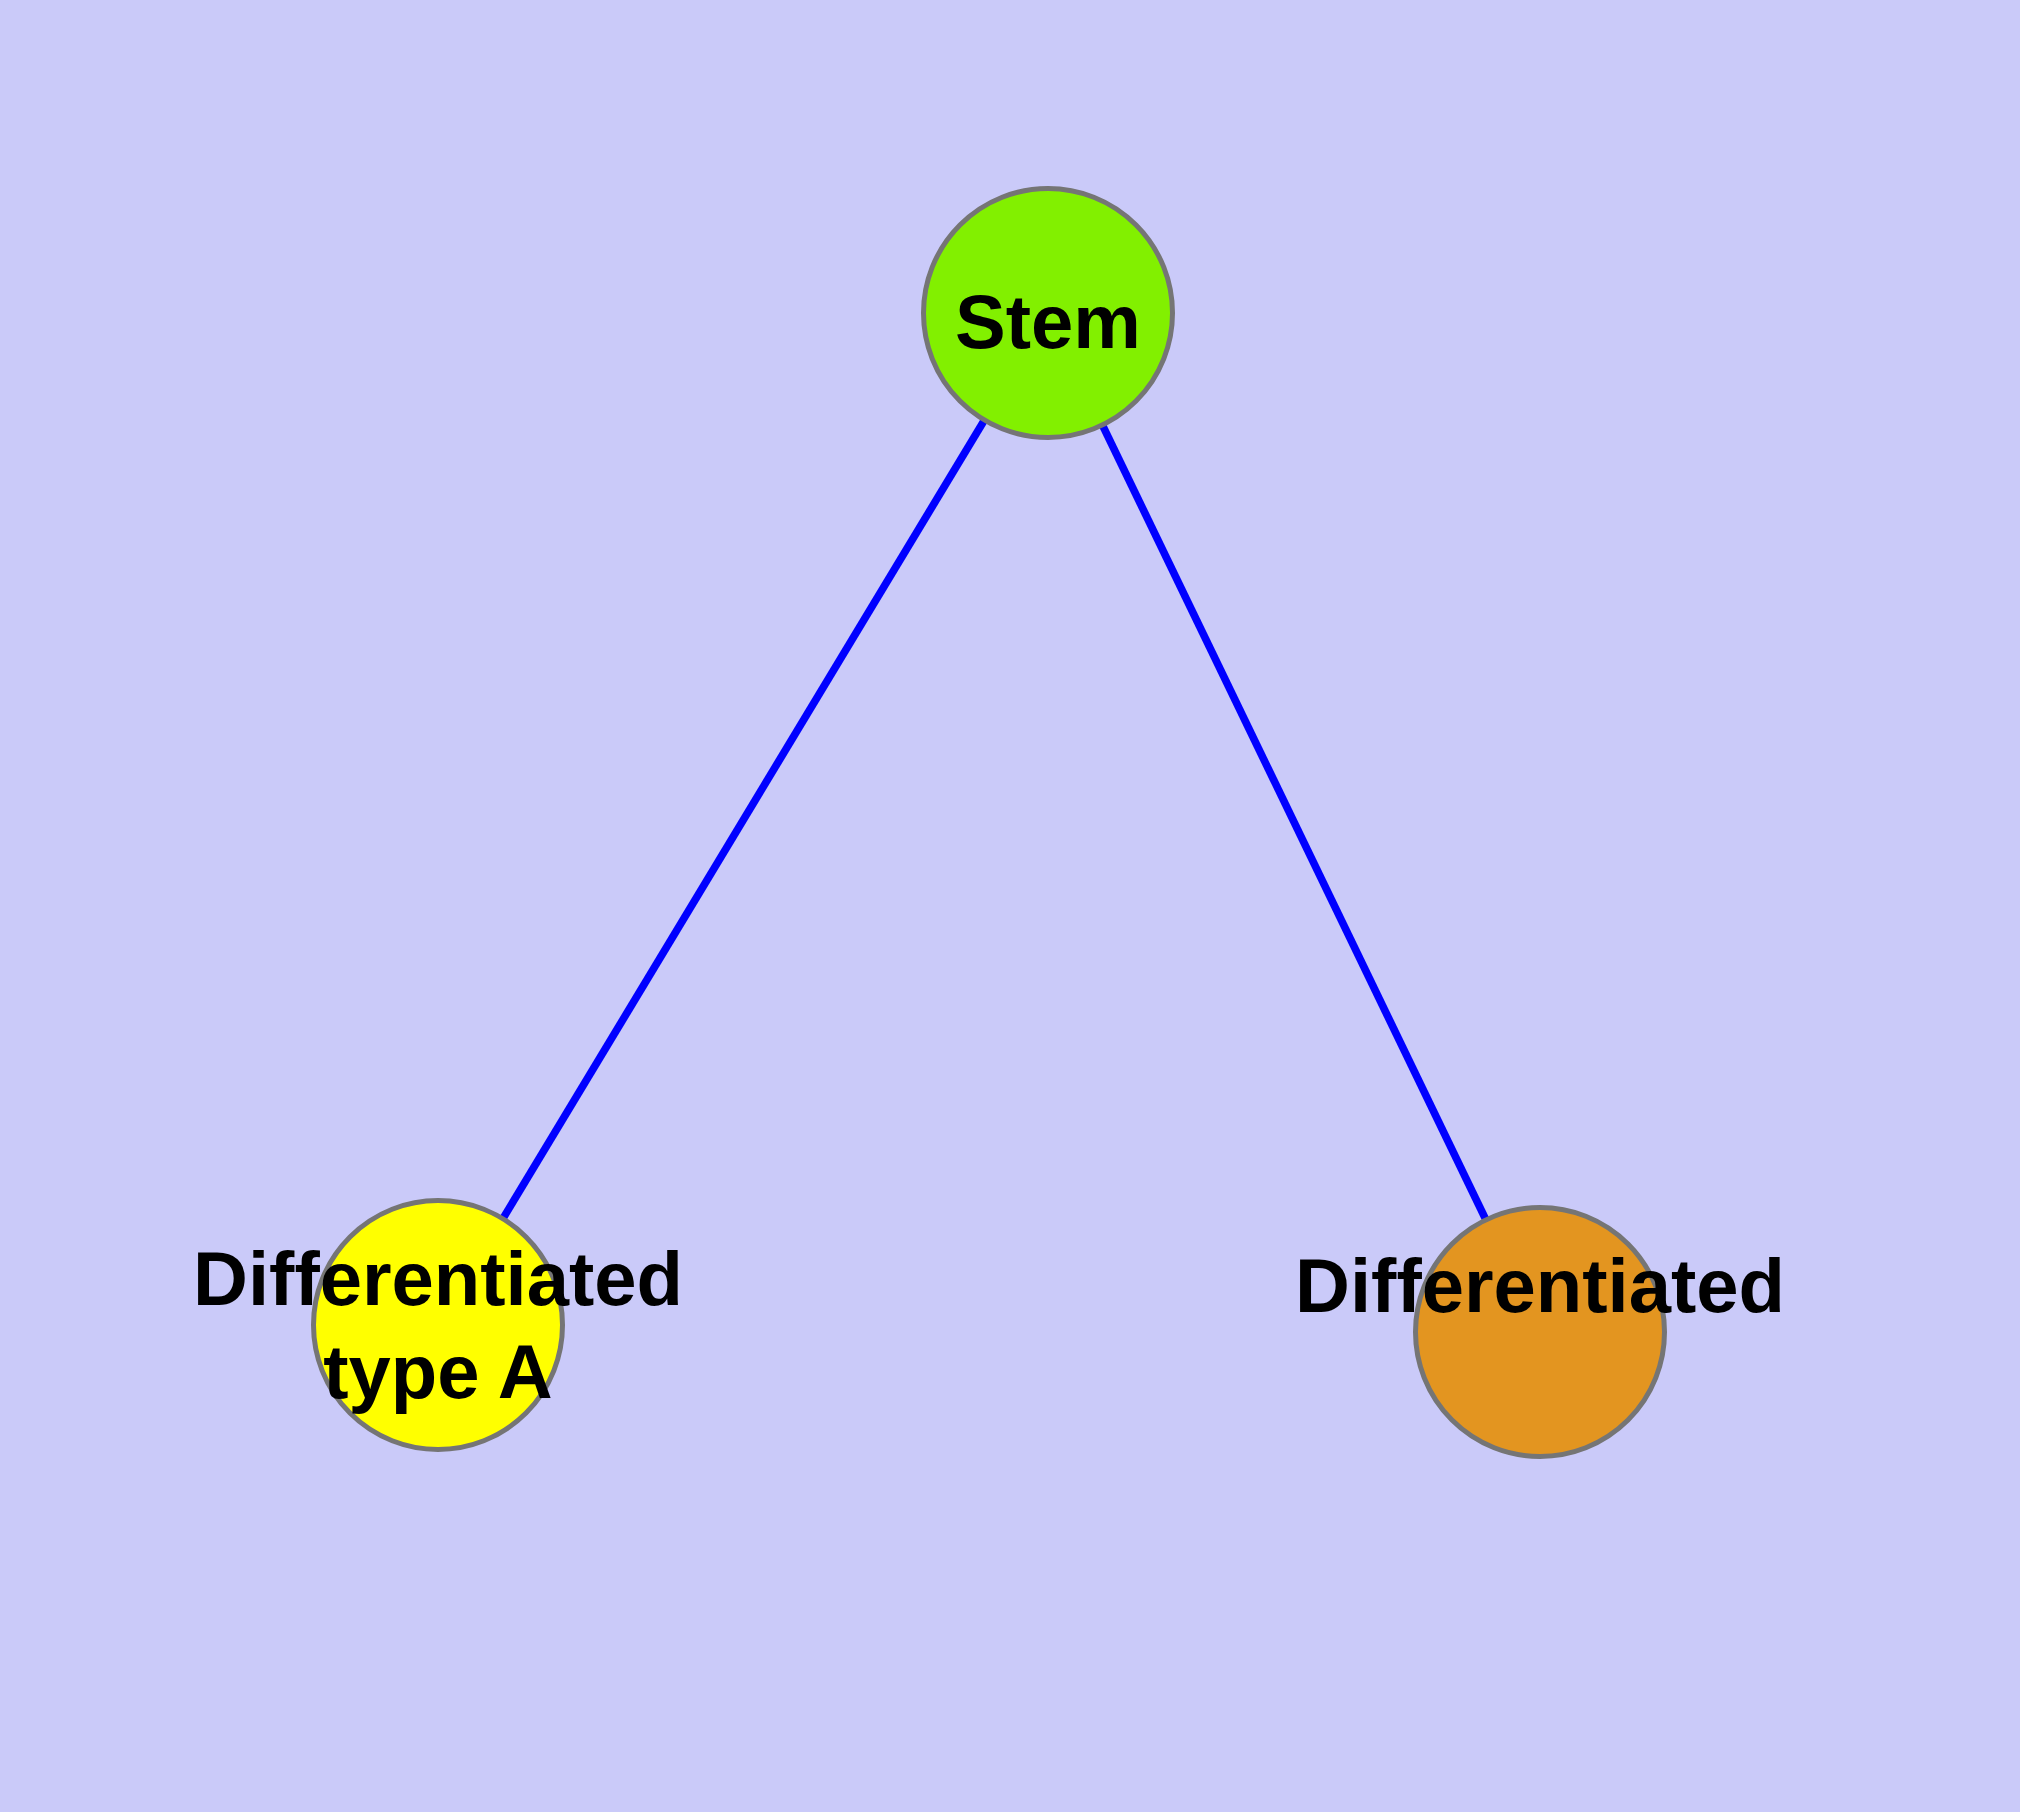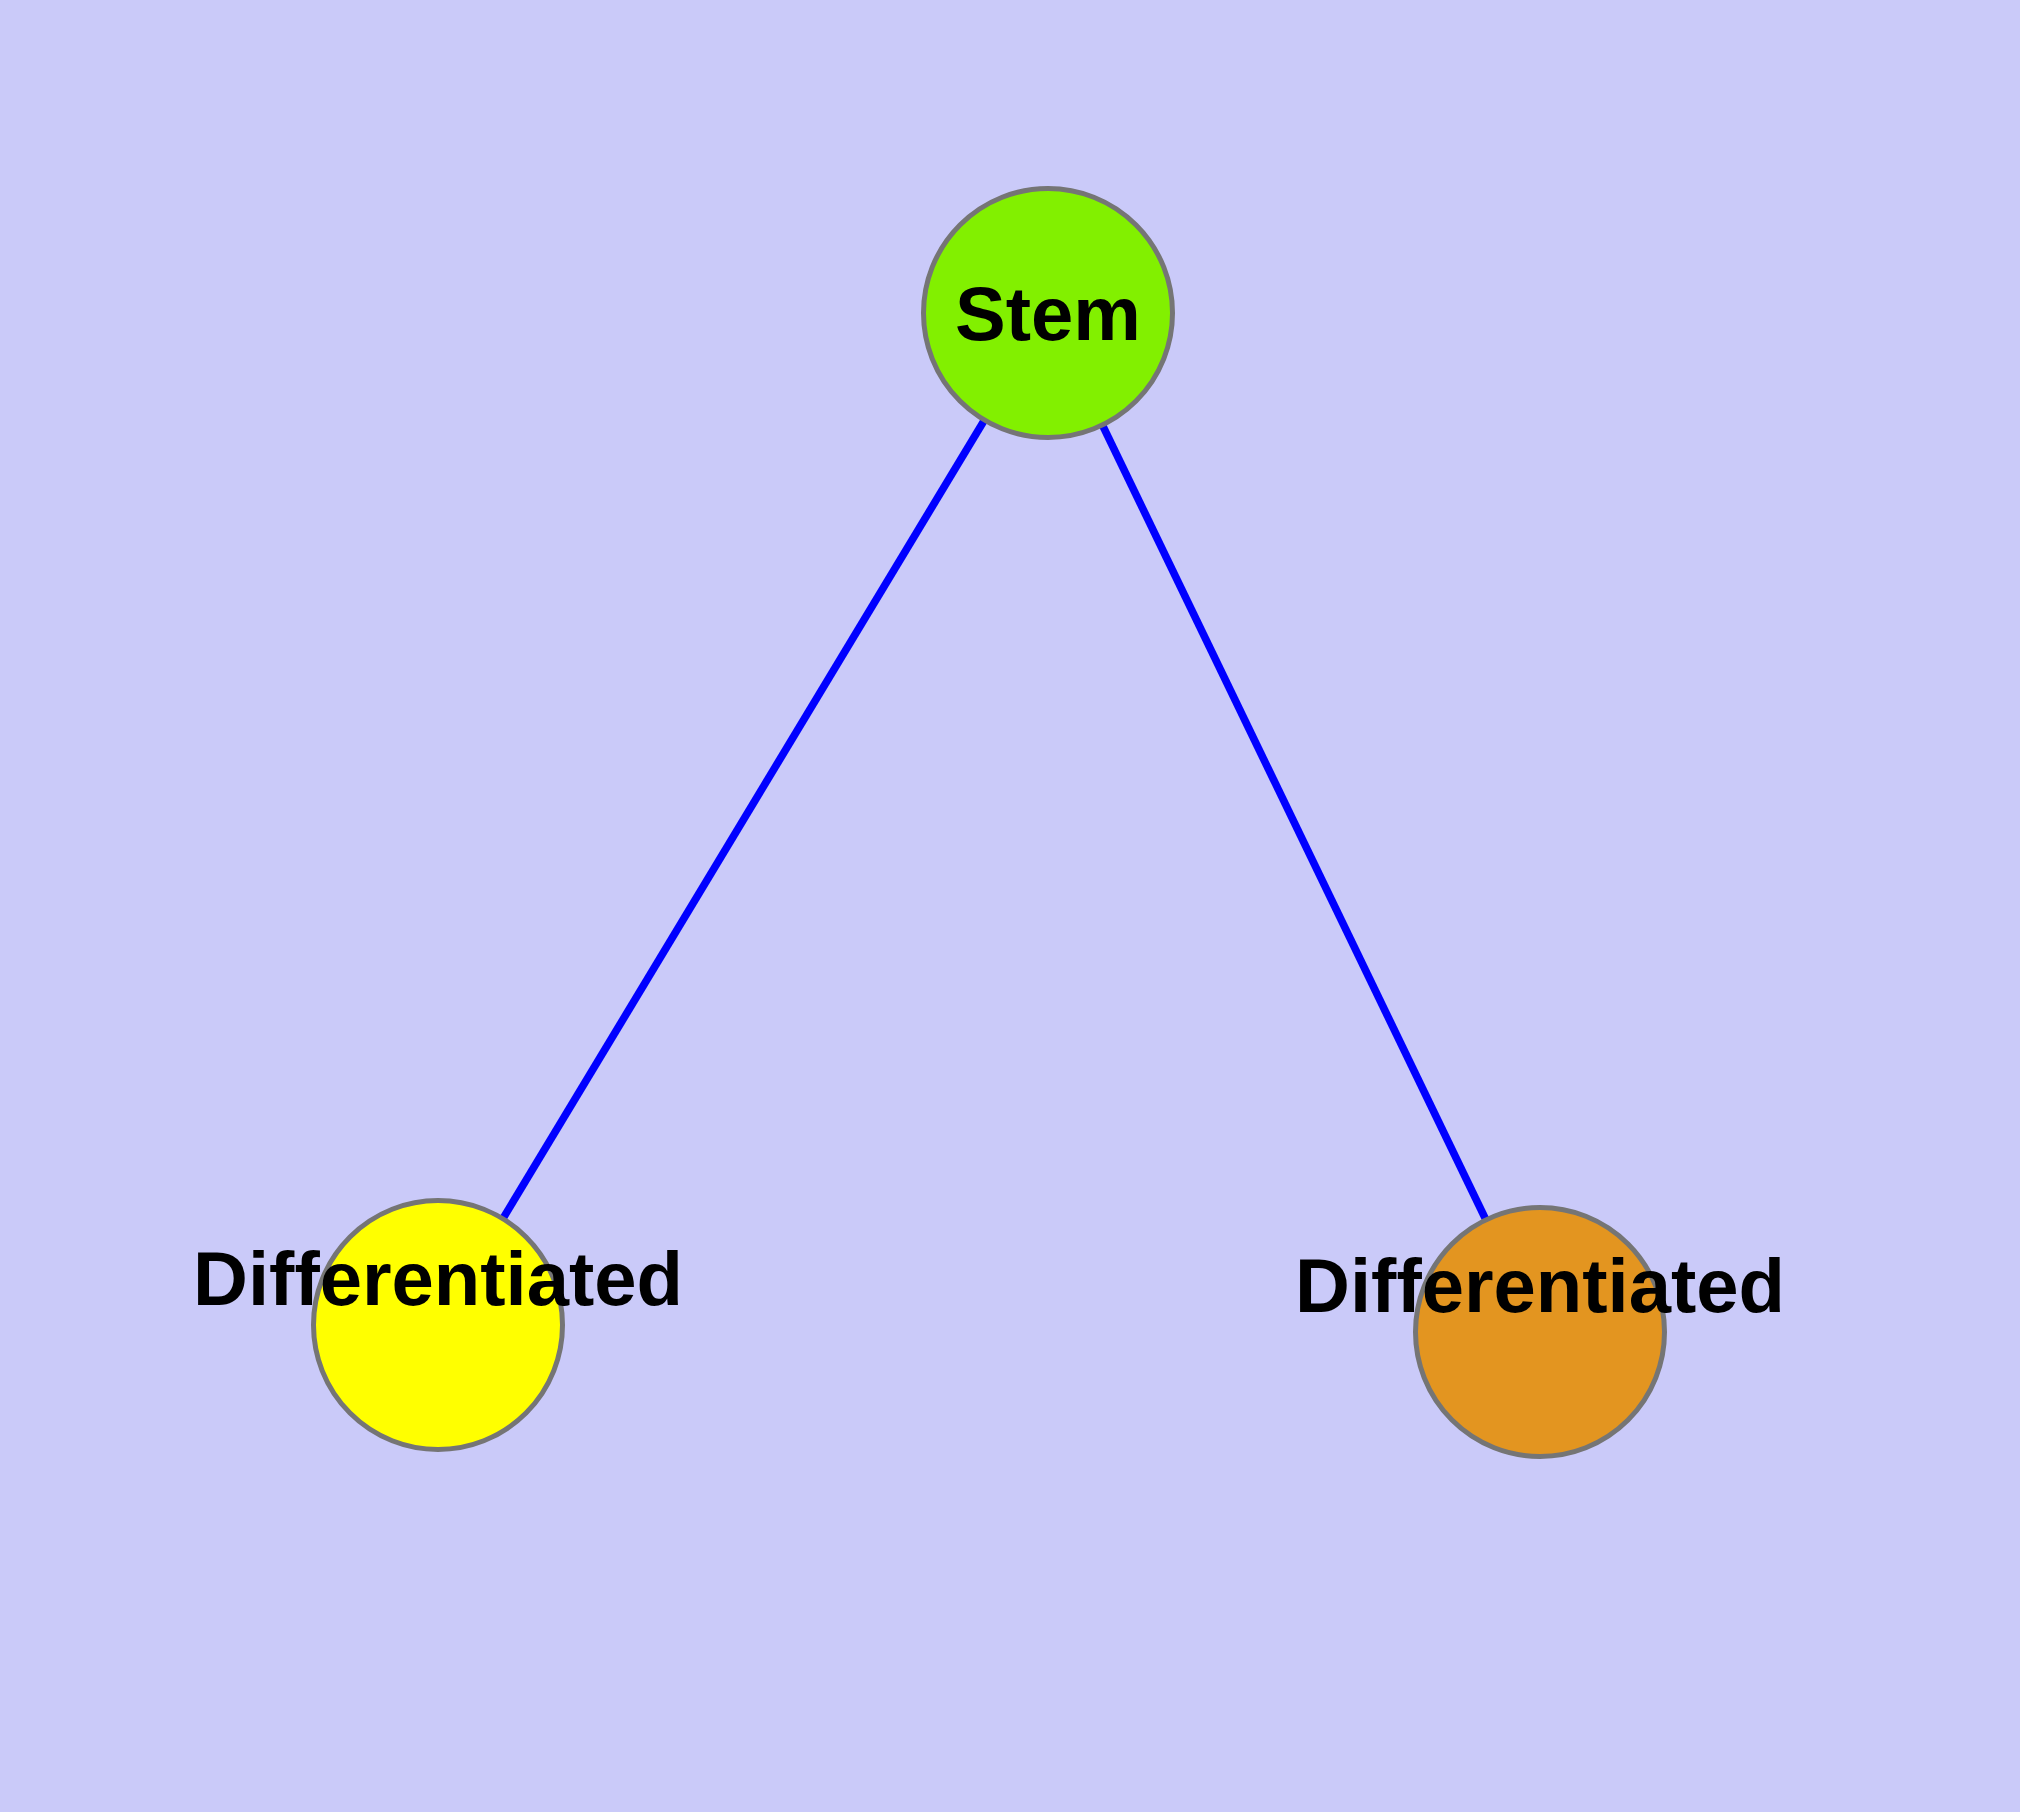"Stem" .label-stem { top: 267px -> 275px }
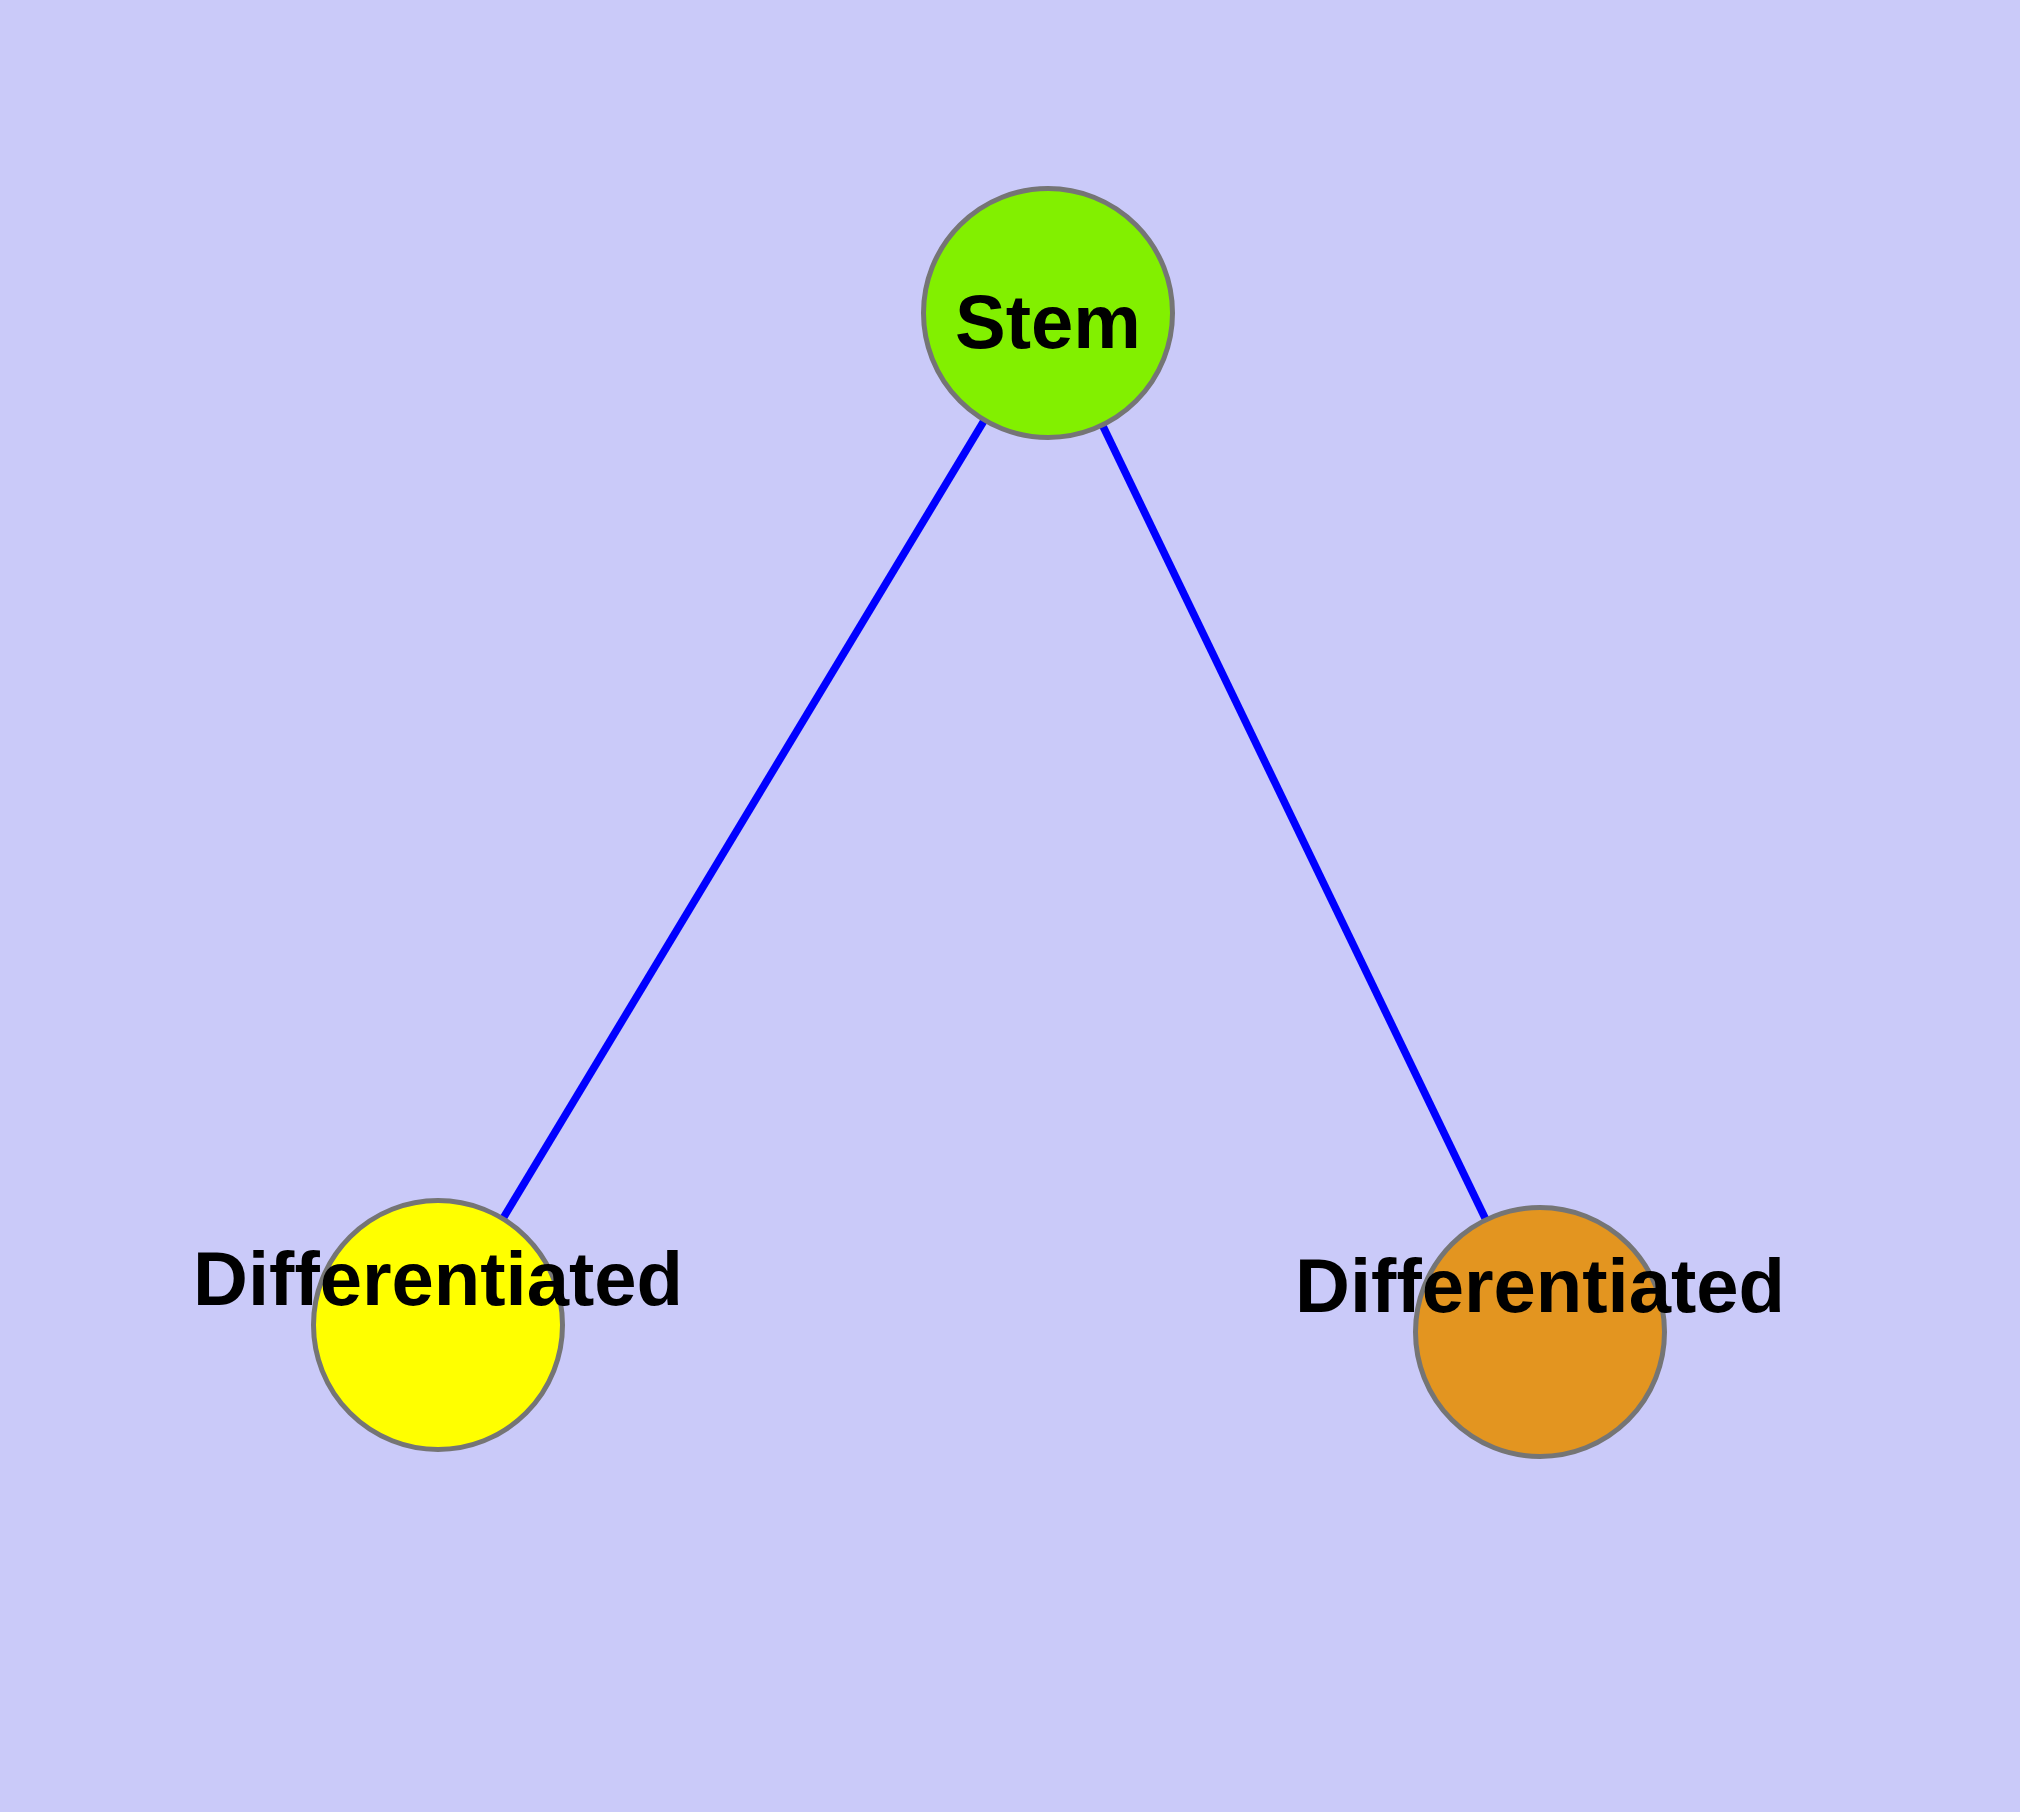"type A" div { html: none -> <div>type A</div> }
